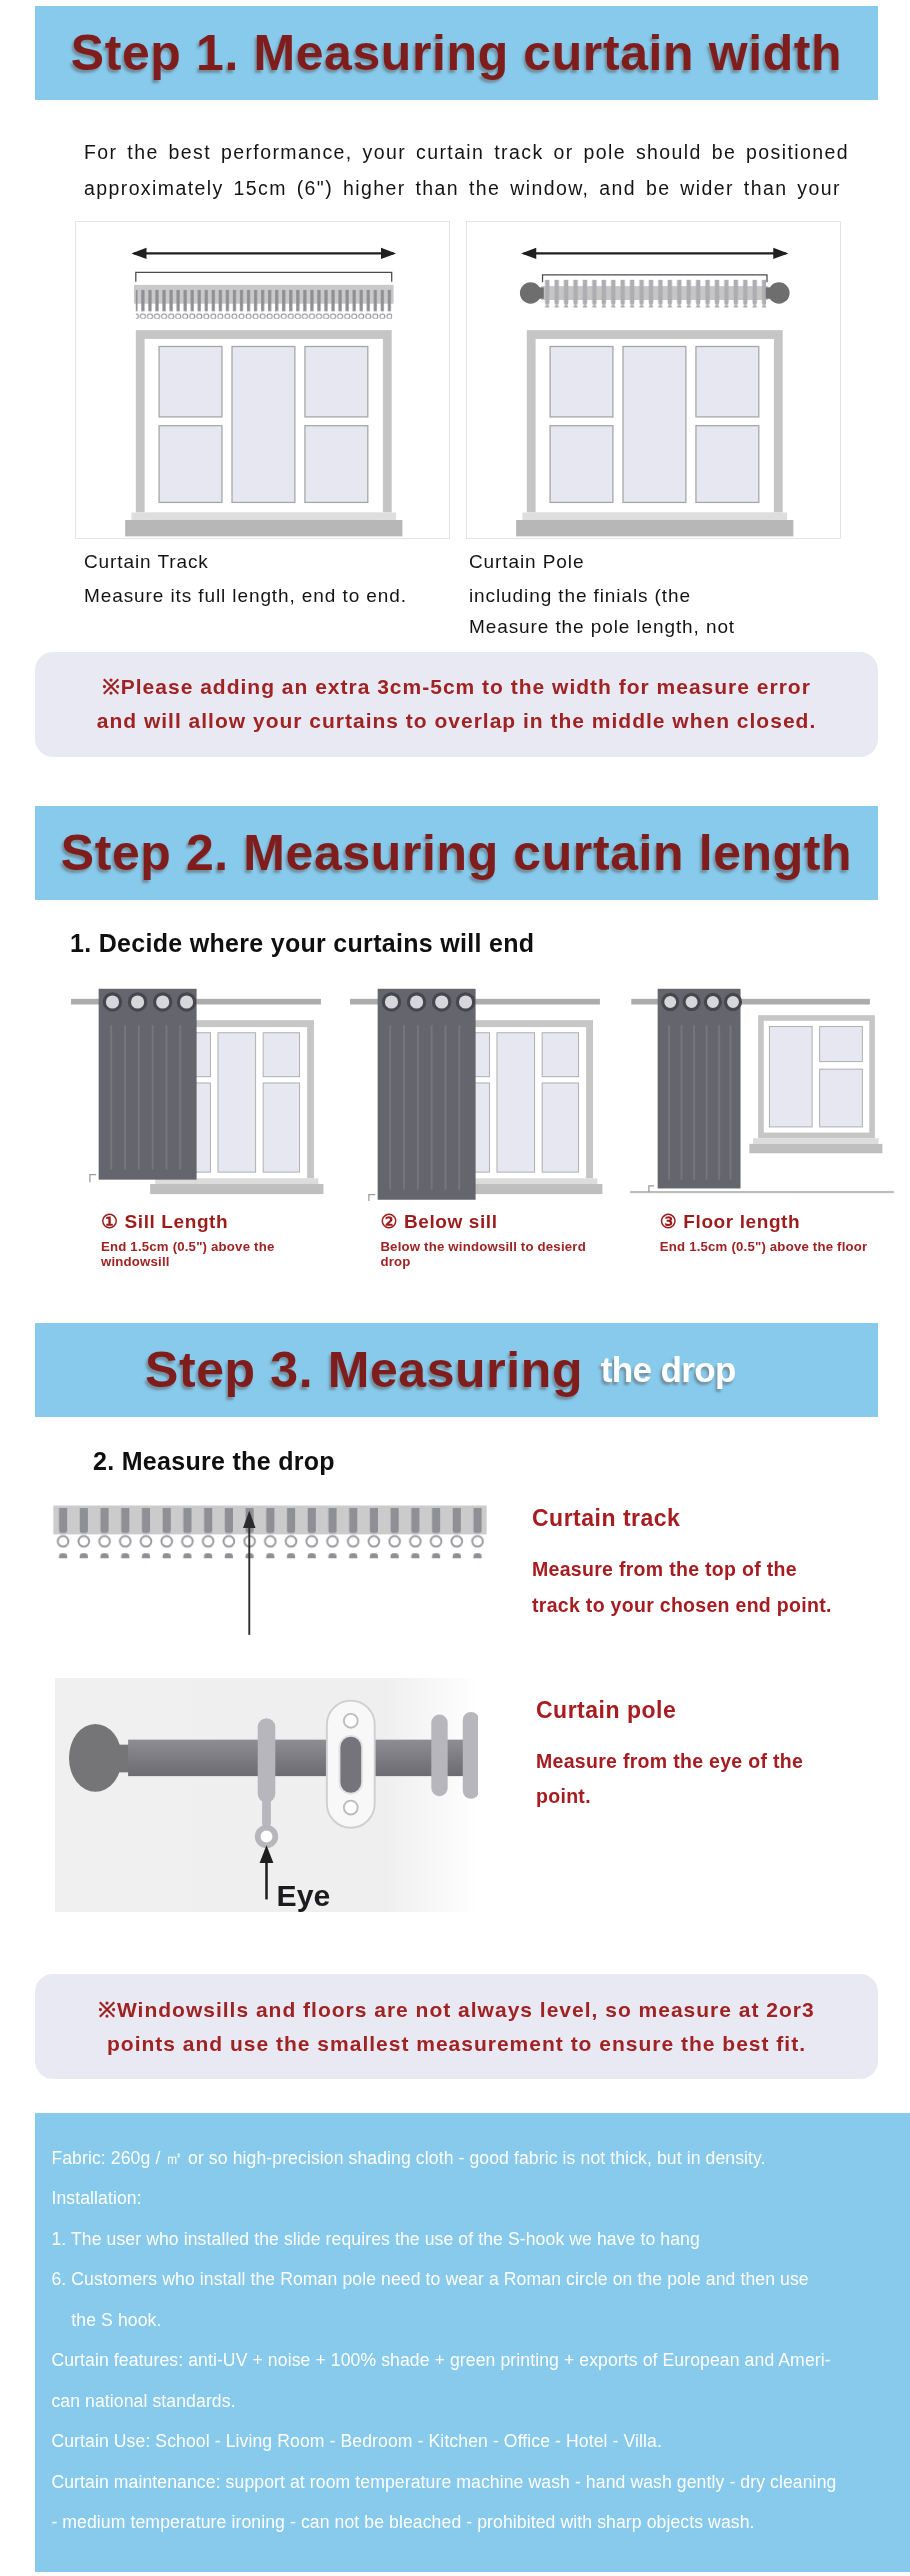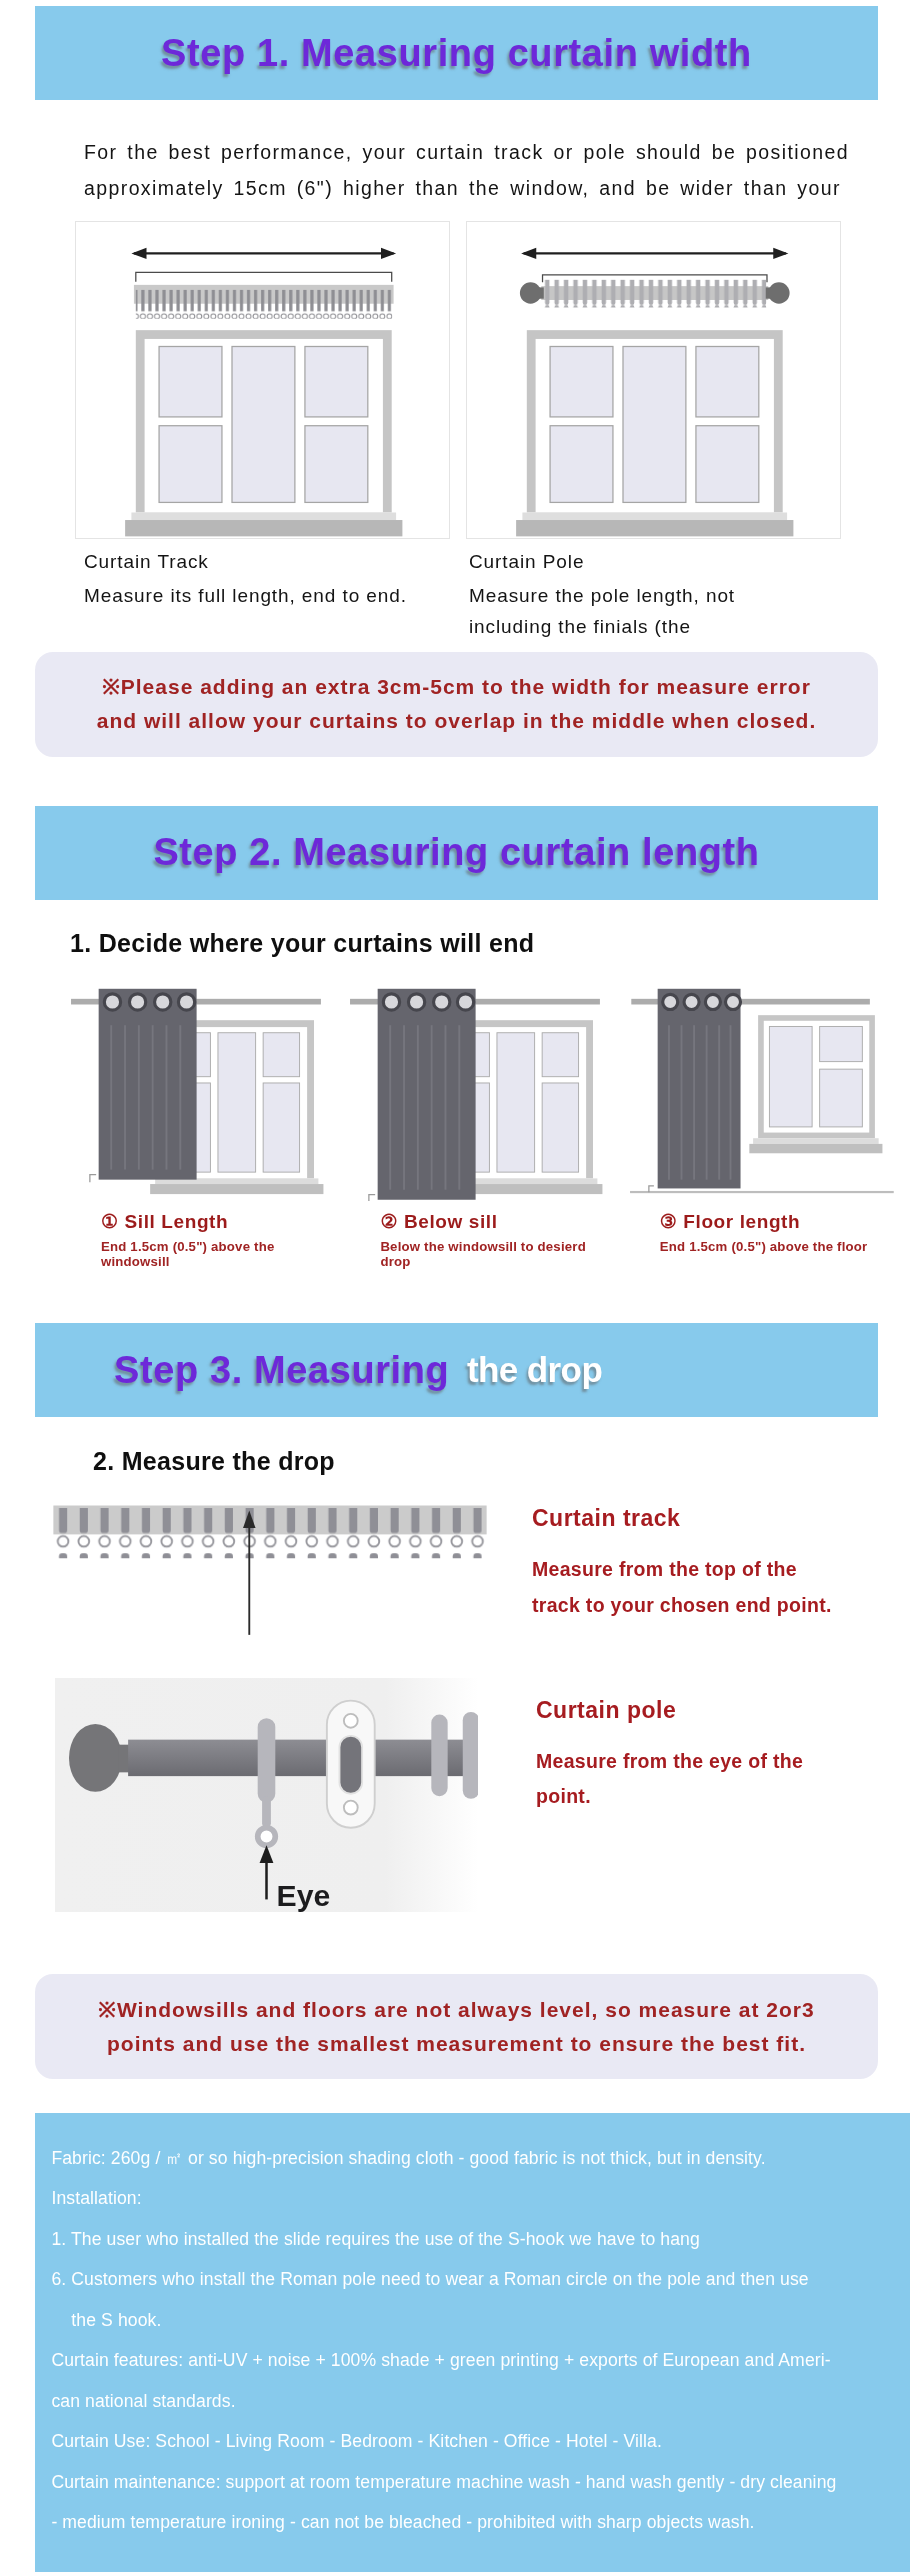"Step 1. Measuring curtain width" .banner-text { color: #6d28d9 -> #7f1d1d; font-size: 38px -> 50px }
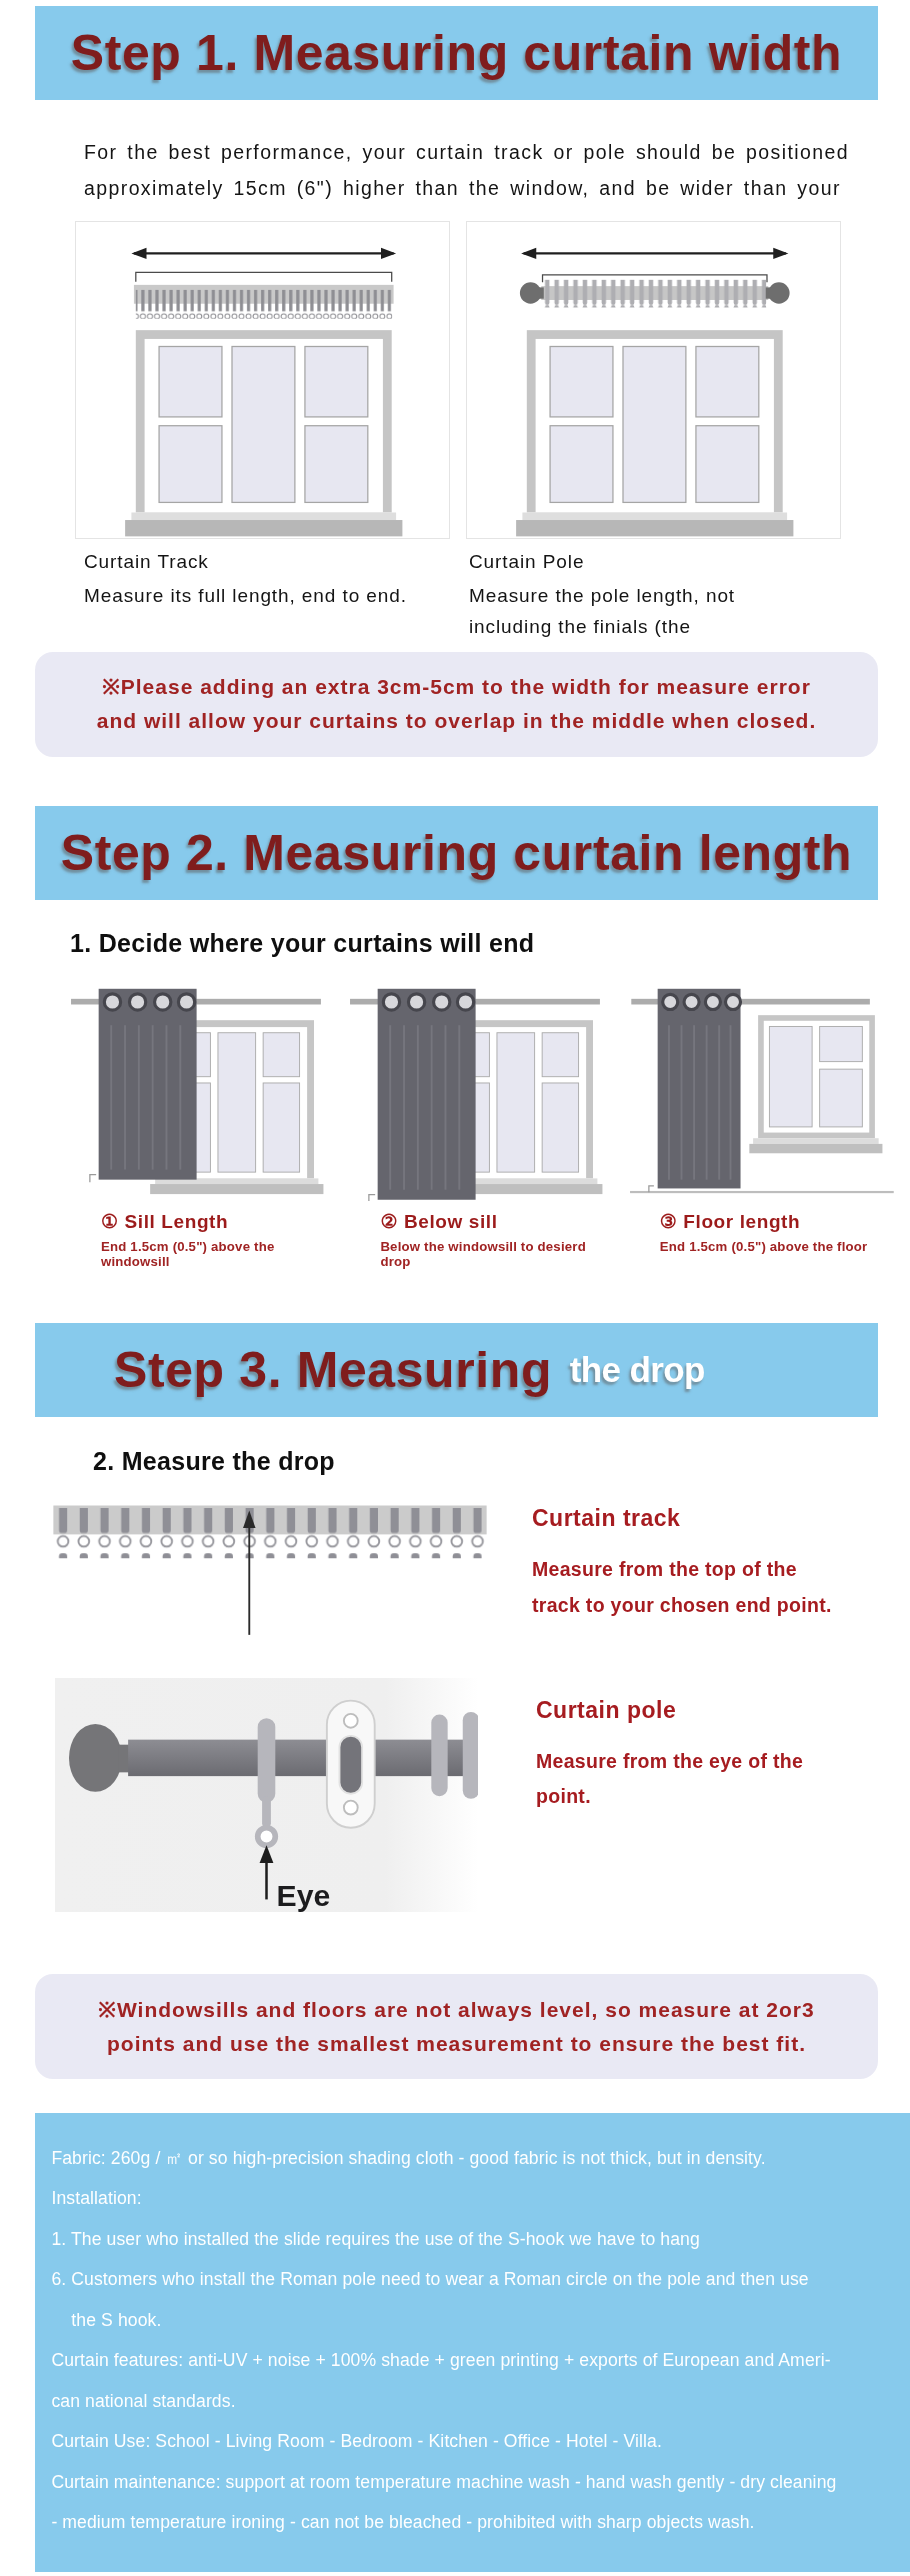"Measure the pole length, not" div { order: before "including the finials (the" -> after "including the finials (the" }
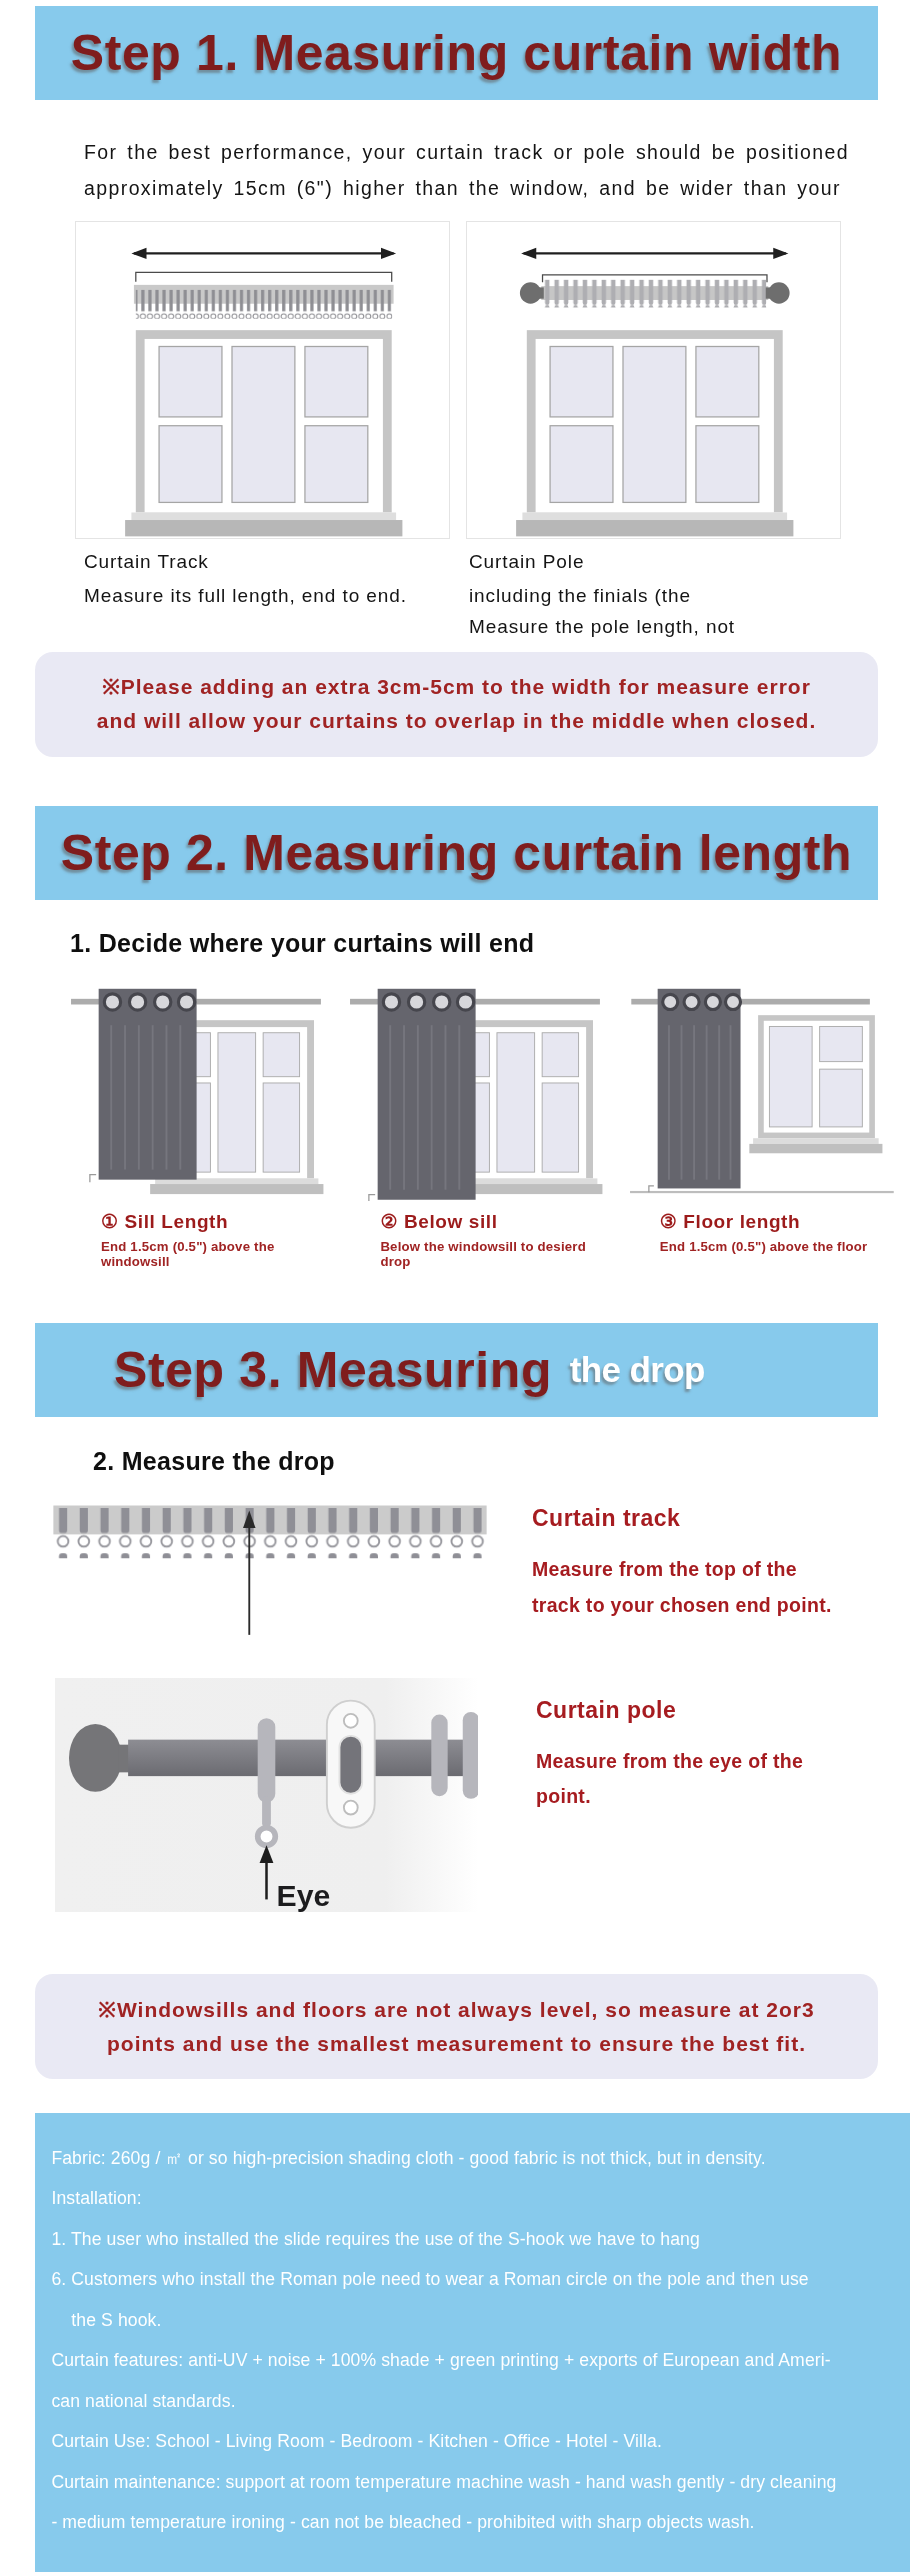"Step 3. Measuring" .banner.left-align { padding-left: 79px -> 110px }
